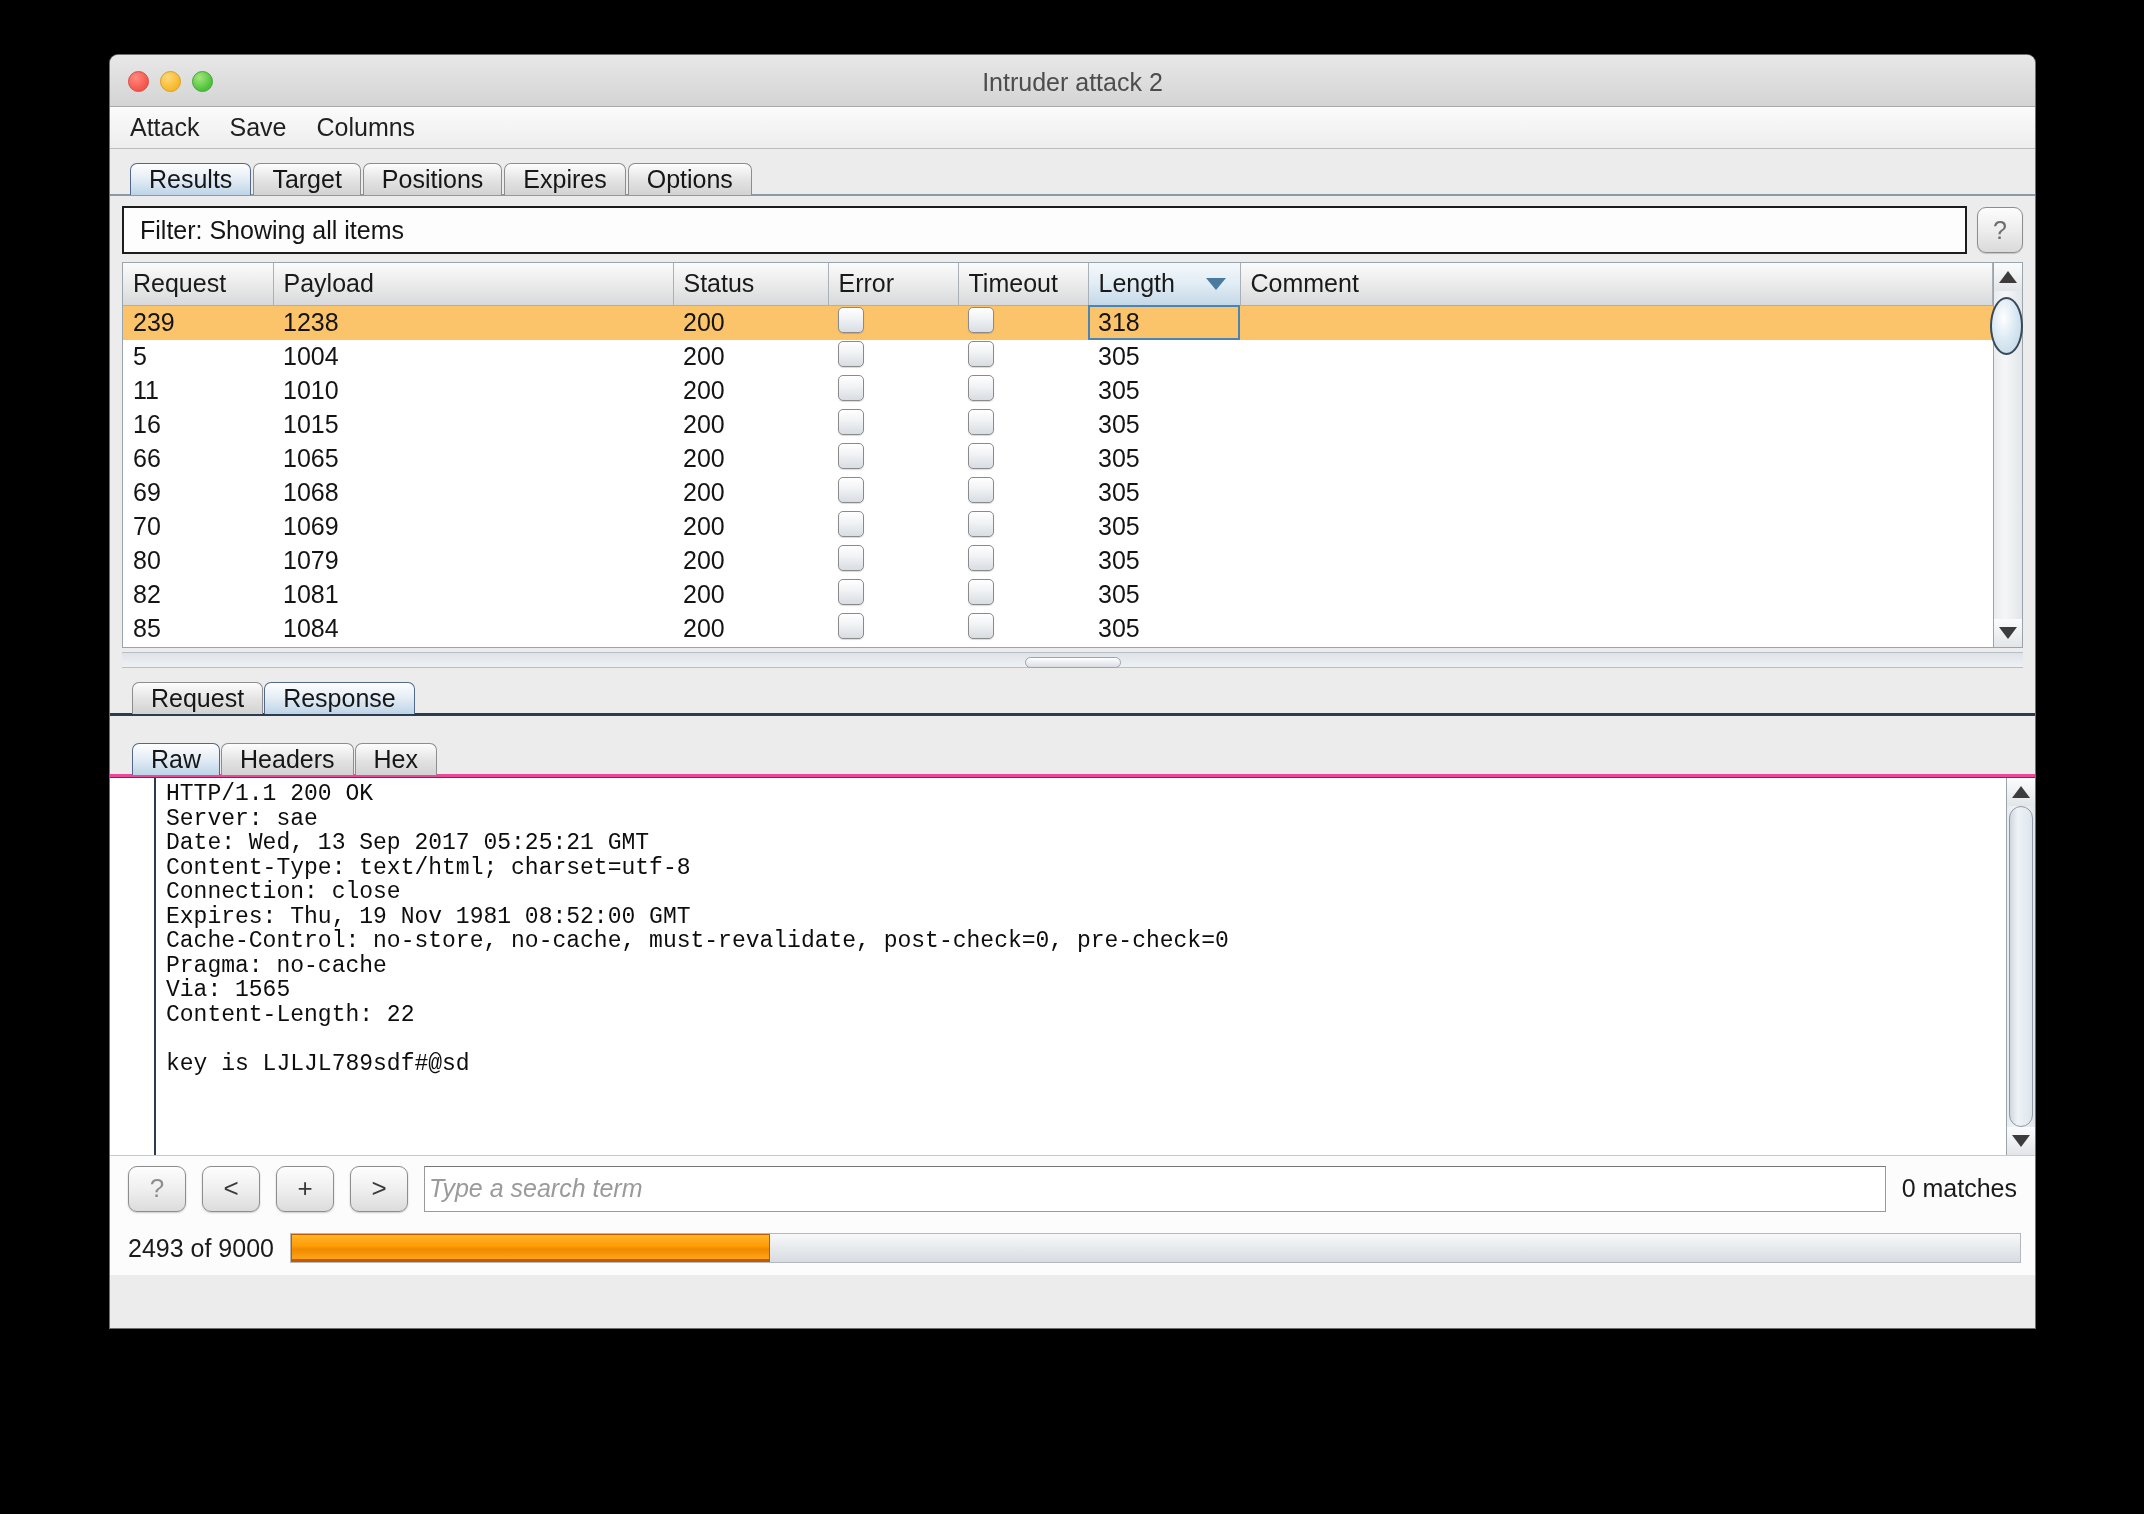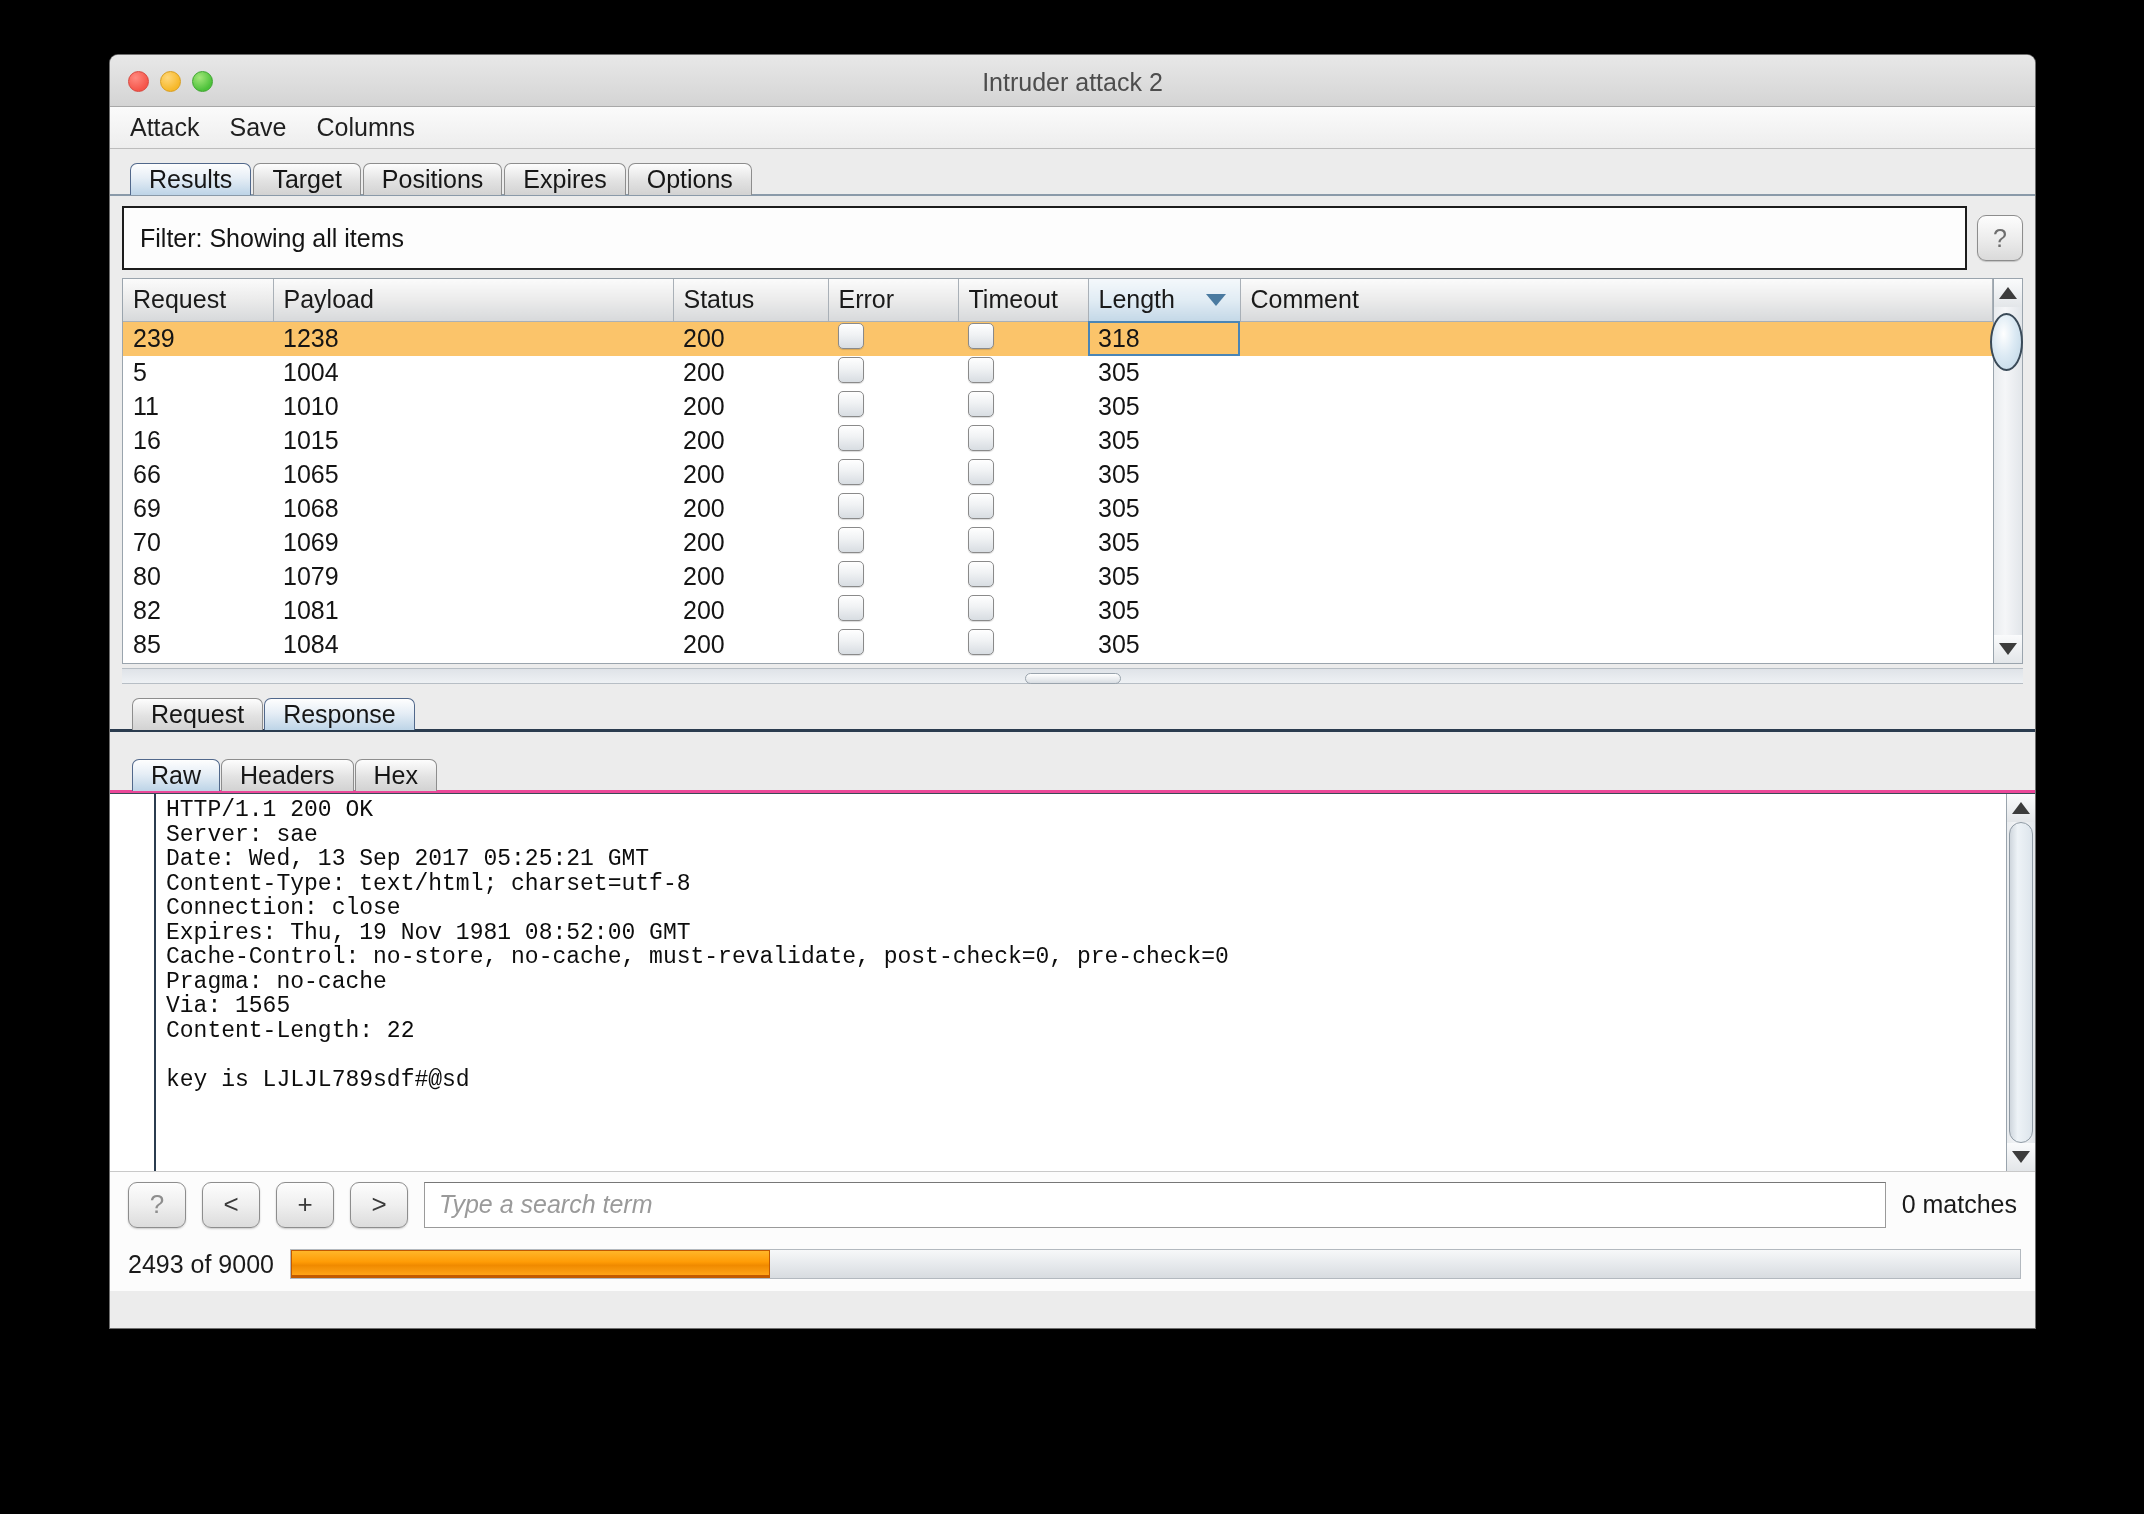"Filter: Showing all items" #filter-bar { height: 64px -> 48px }
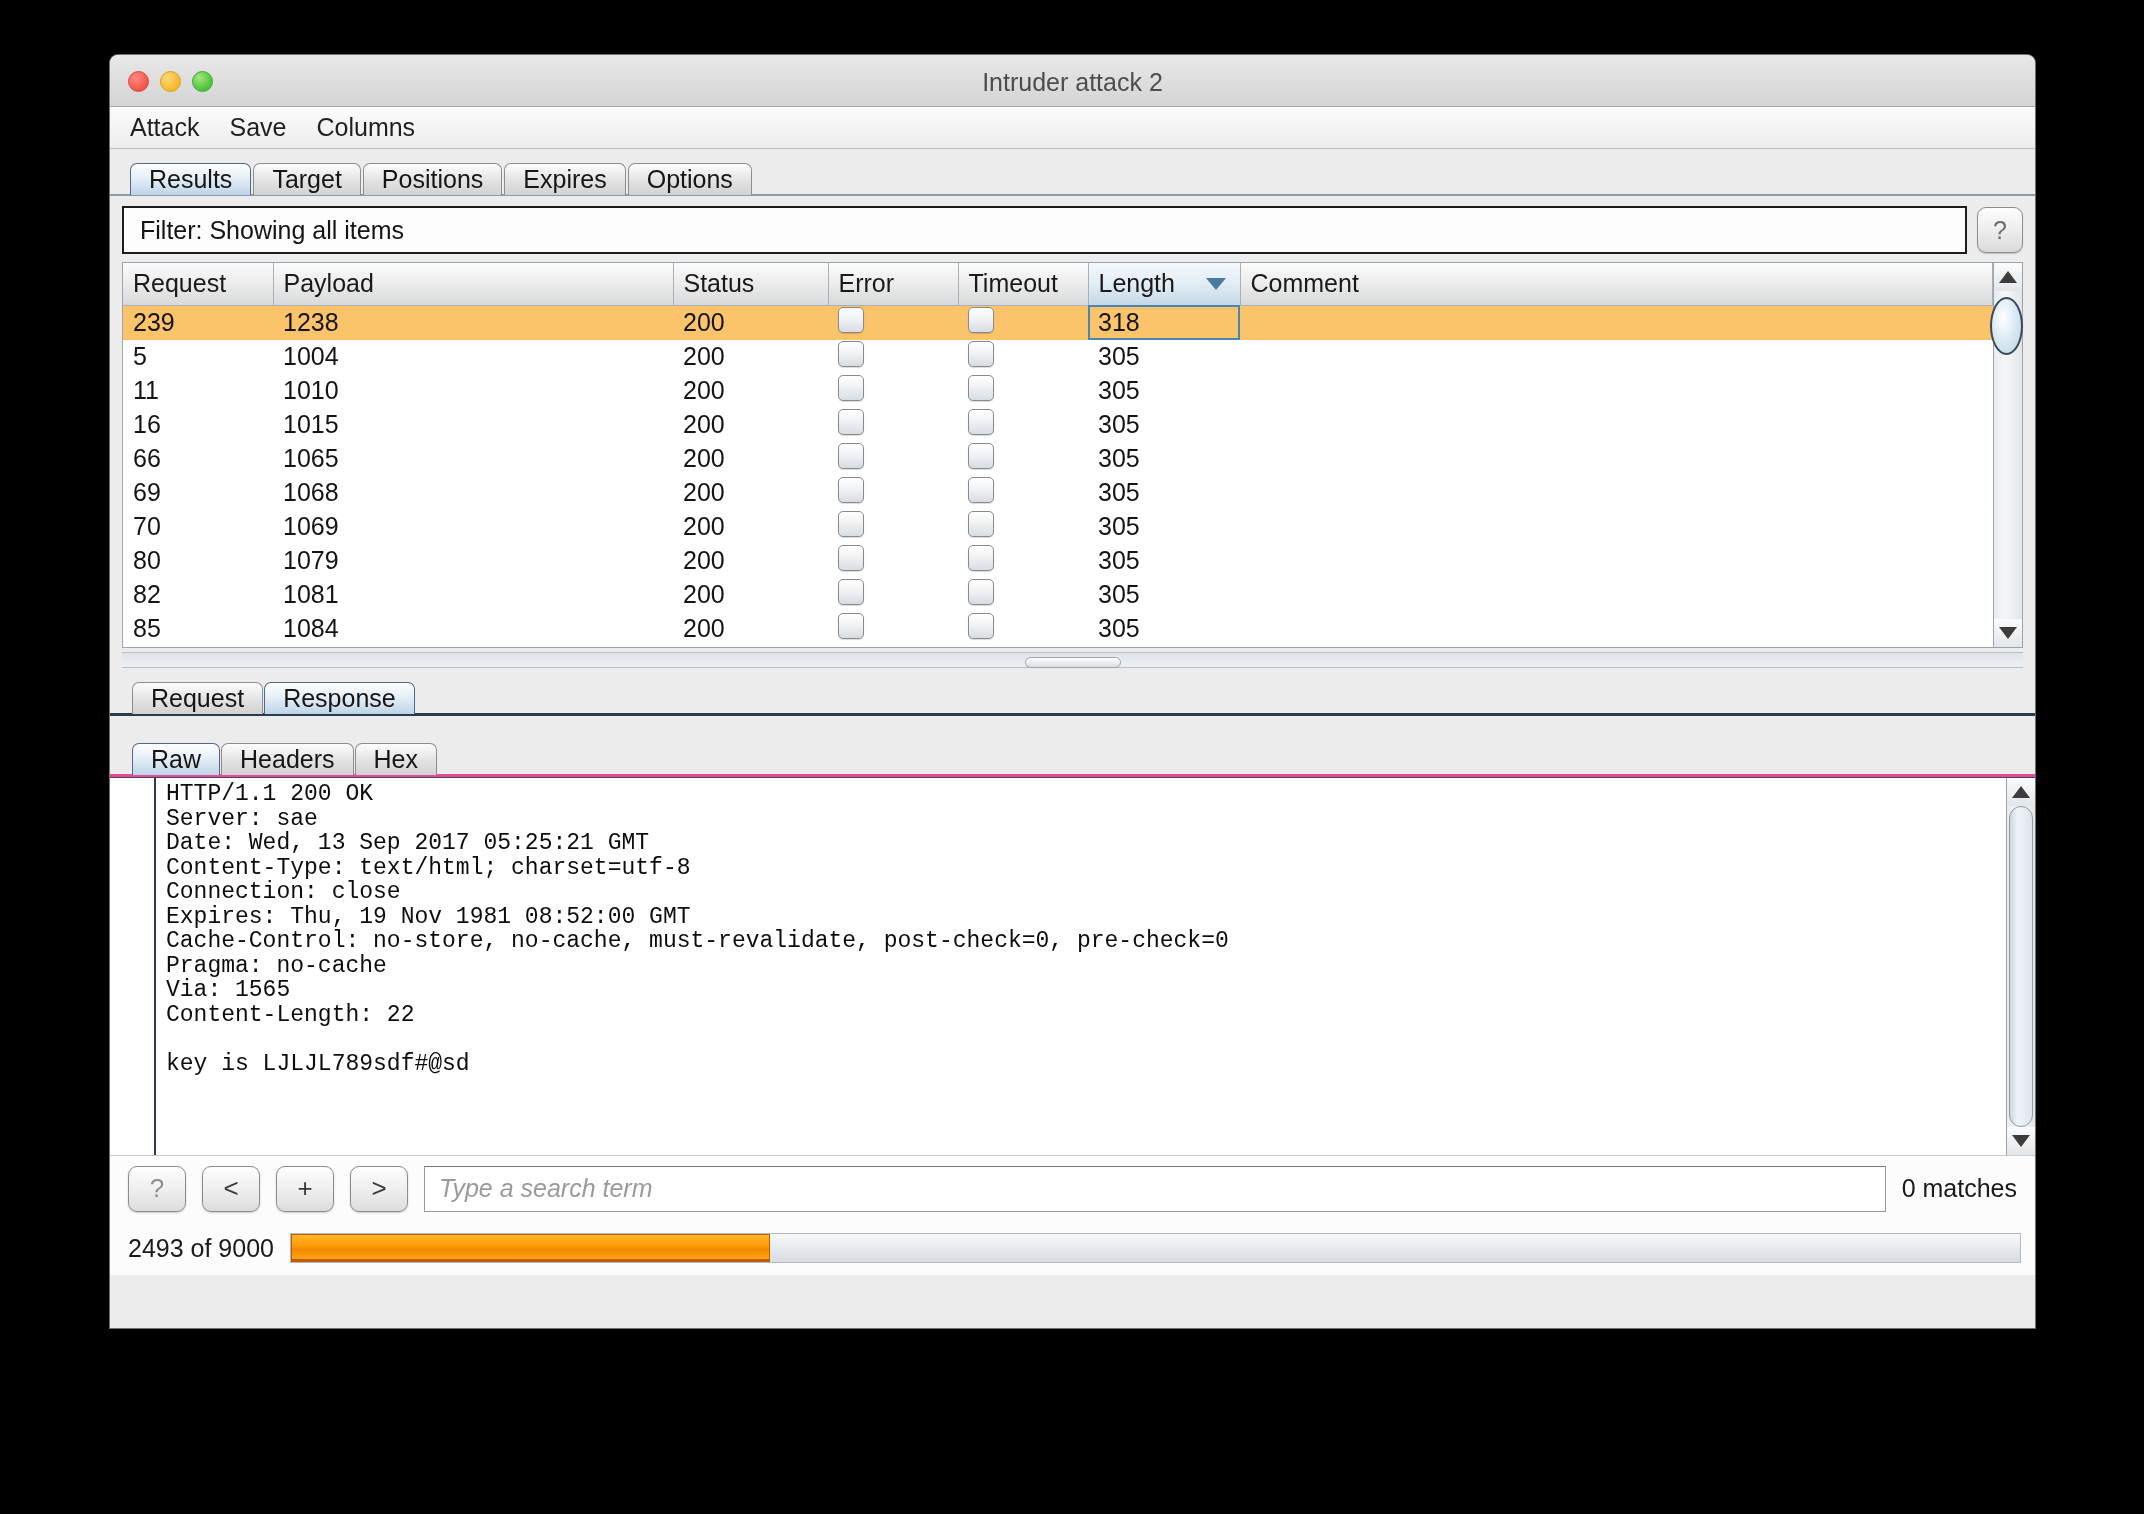"Type a search term" #search-input { padding-left: 14px -> 4px }
